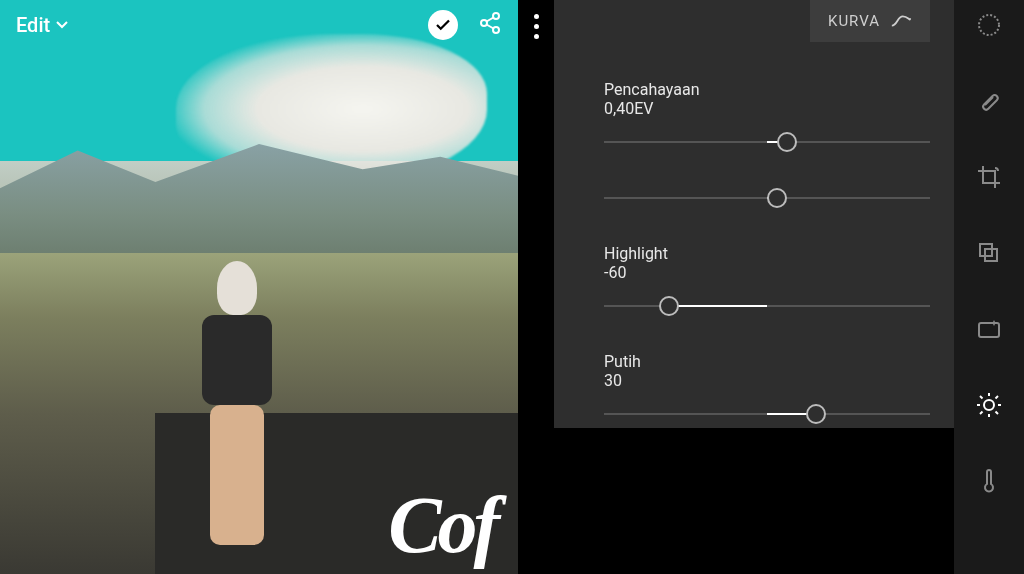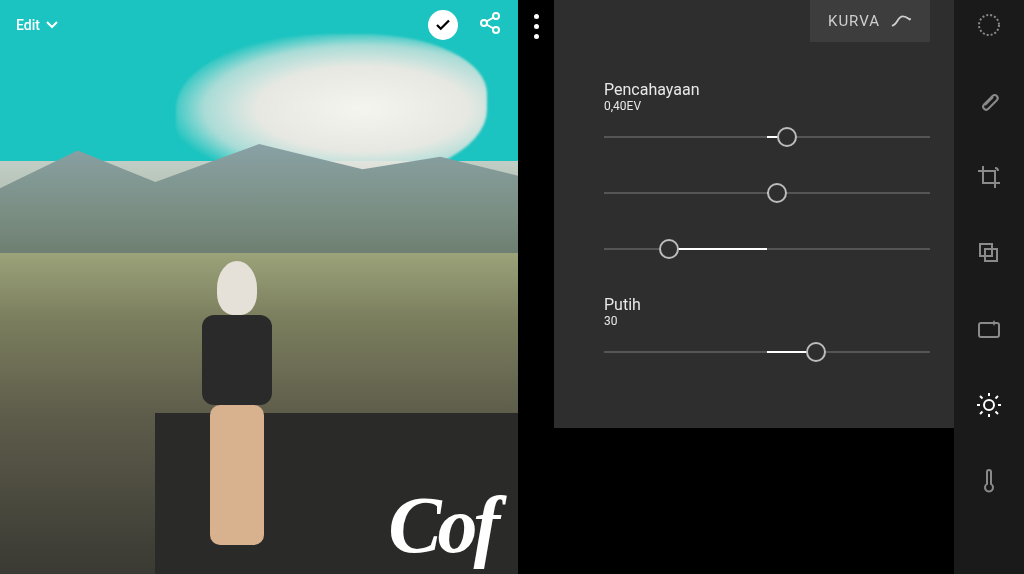"Edit" .edit-menu { font-size: 14px -> 20px }
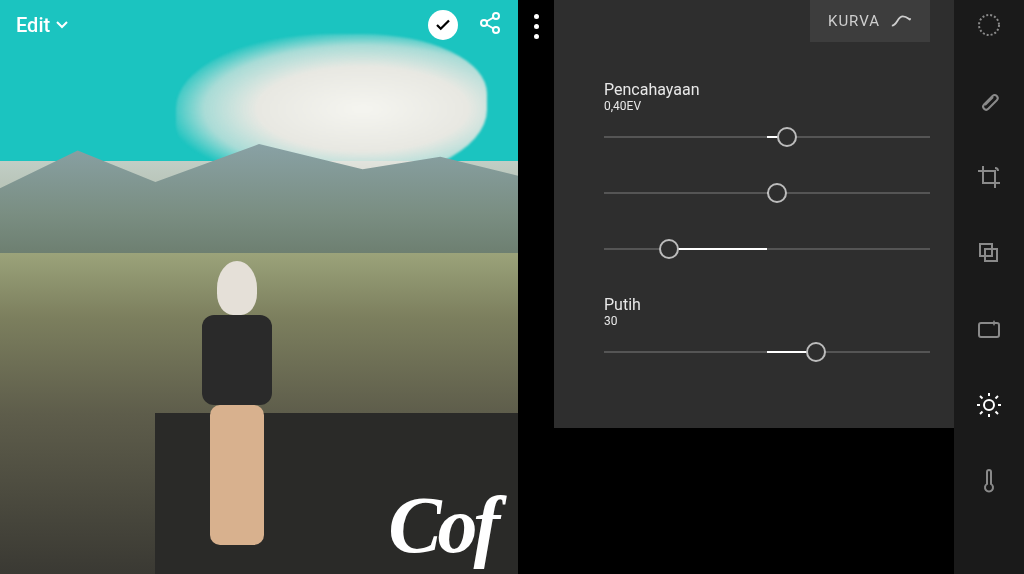"0,40EV" .slider-value { font-size: 12px -> 16px }
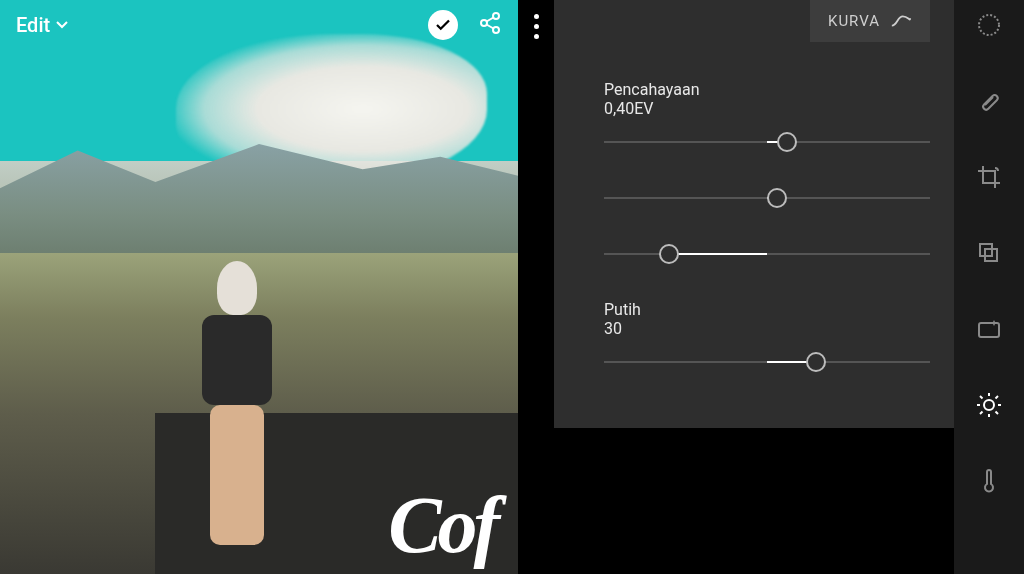"Highlight" div.slider-row { html: none -> <div> <span>Highlight</span> <span>-60</span> </div> }
